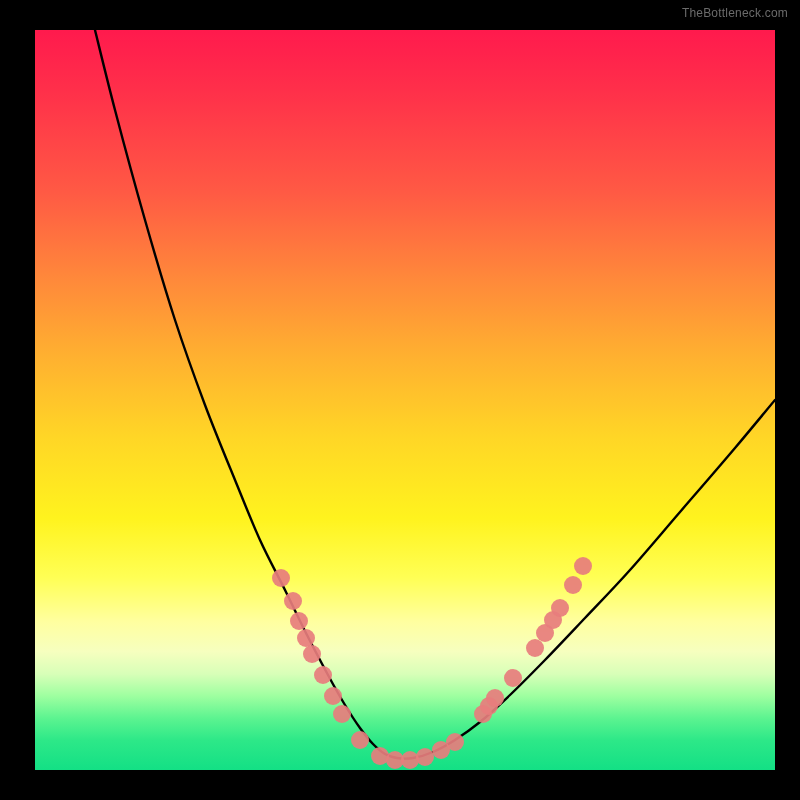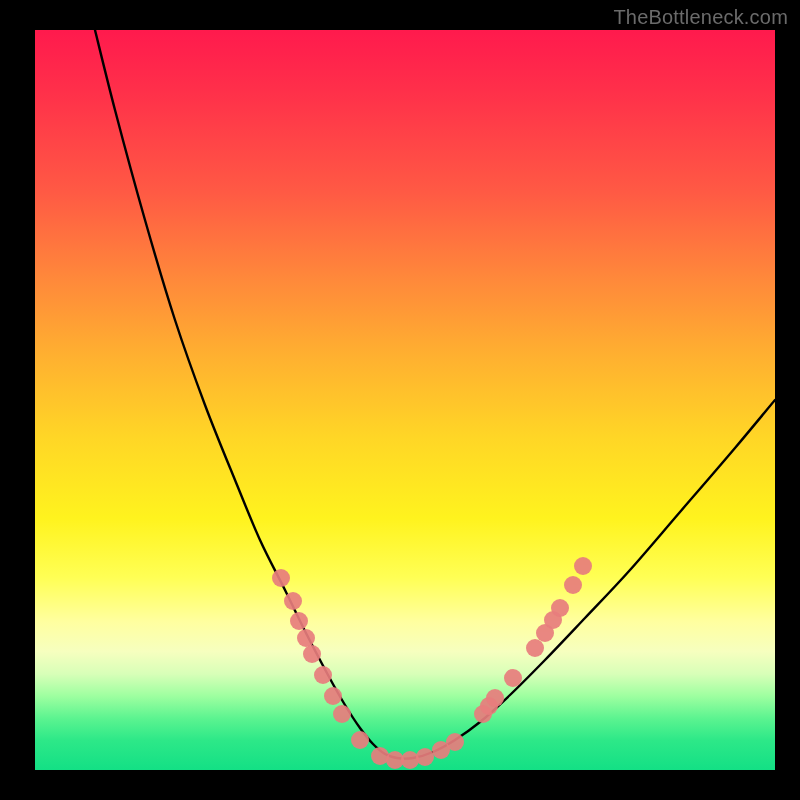"TheBottleneck.com" .watermark { font-size: 20px -> 12px }
